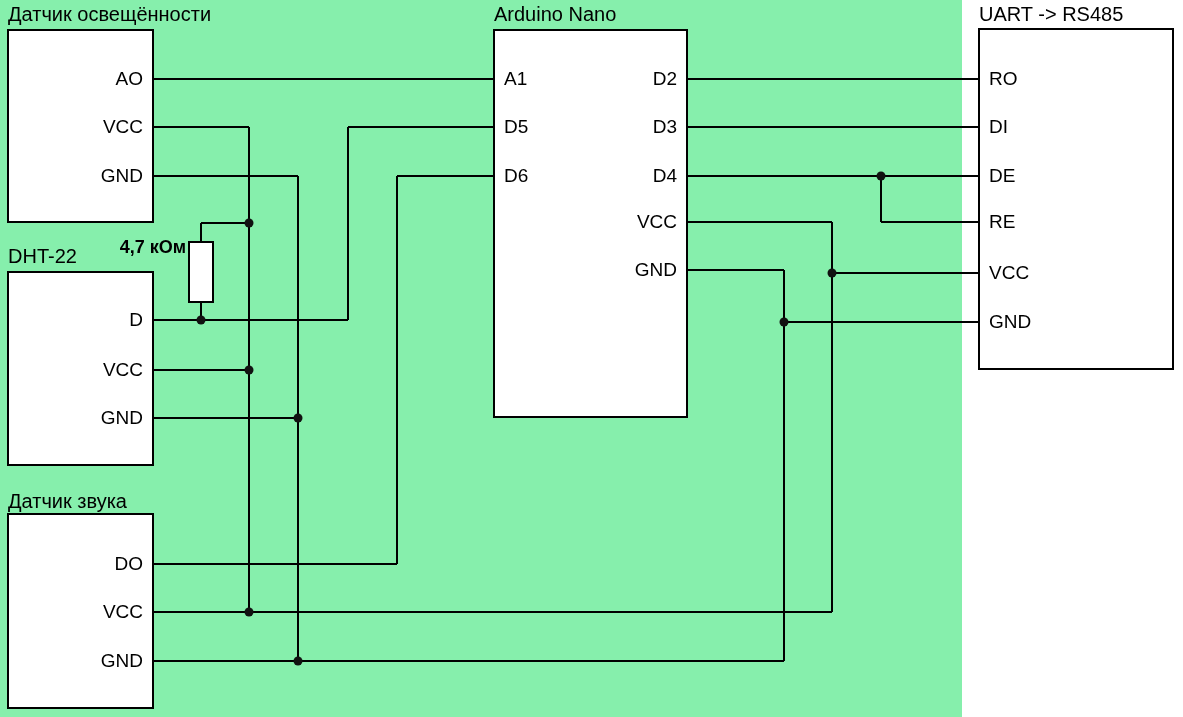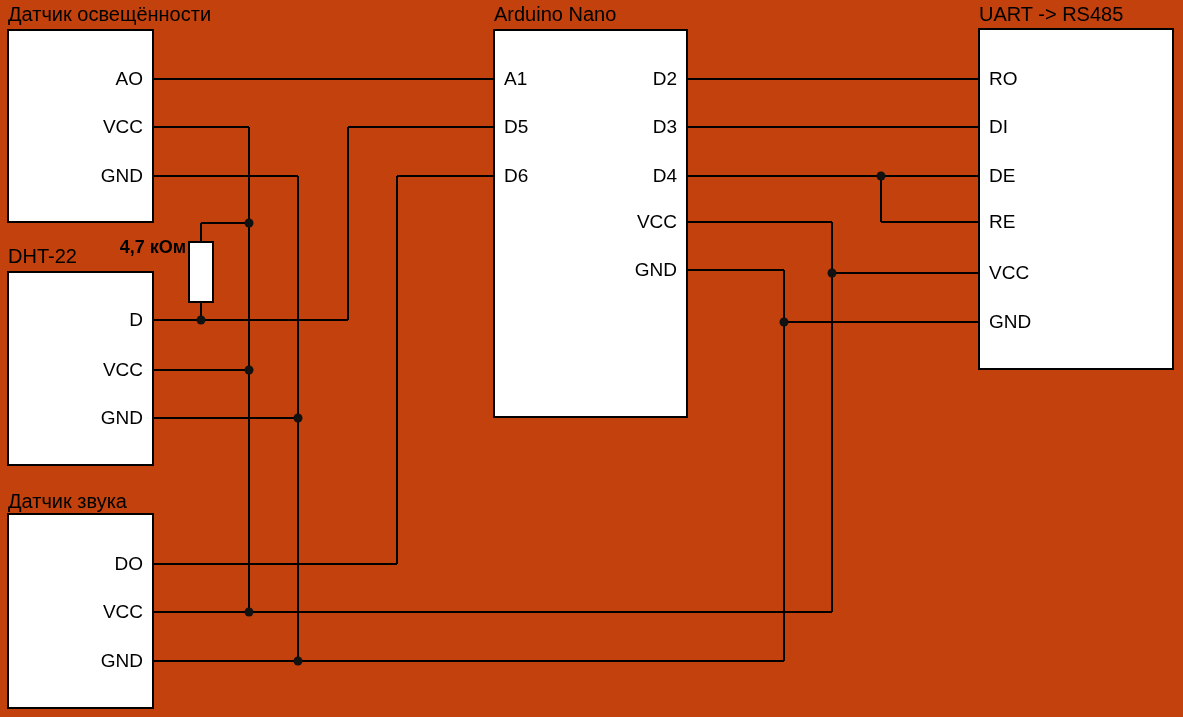"Датчик освещённости" #stage { background: #c2410c -> #86efac; width: 1183px -> 962px }
